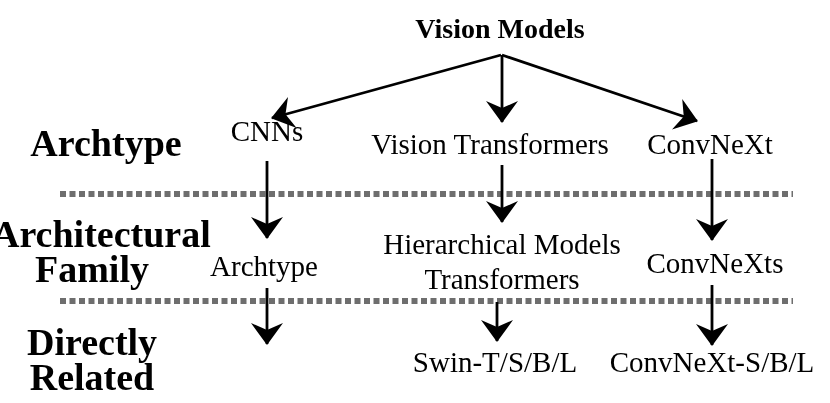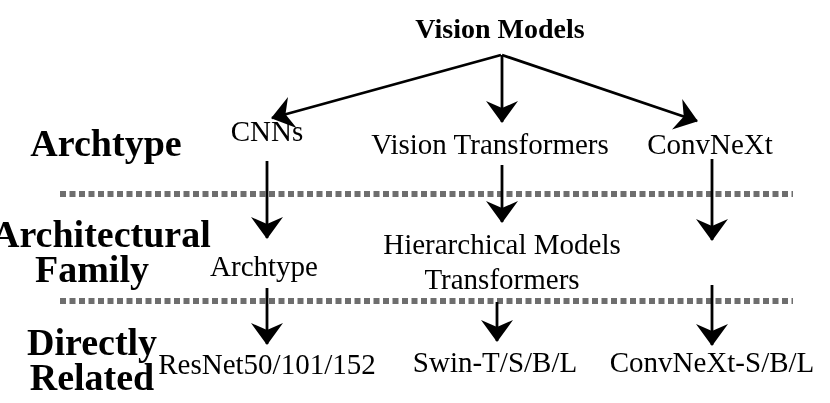"ConvNeXts" div.txt { html: none -> <div>ConvNeXts</div> }
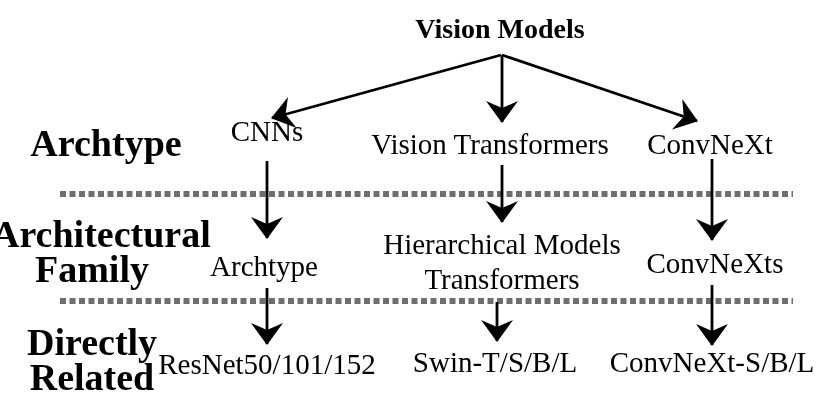"ResNet50/101/152" div.txt { html: <div>ResNet50/101/152</div> -> none }
